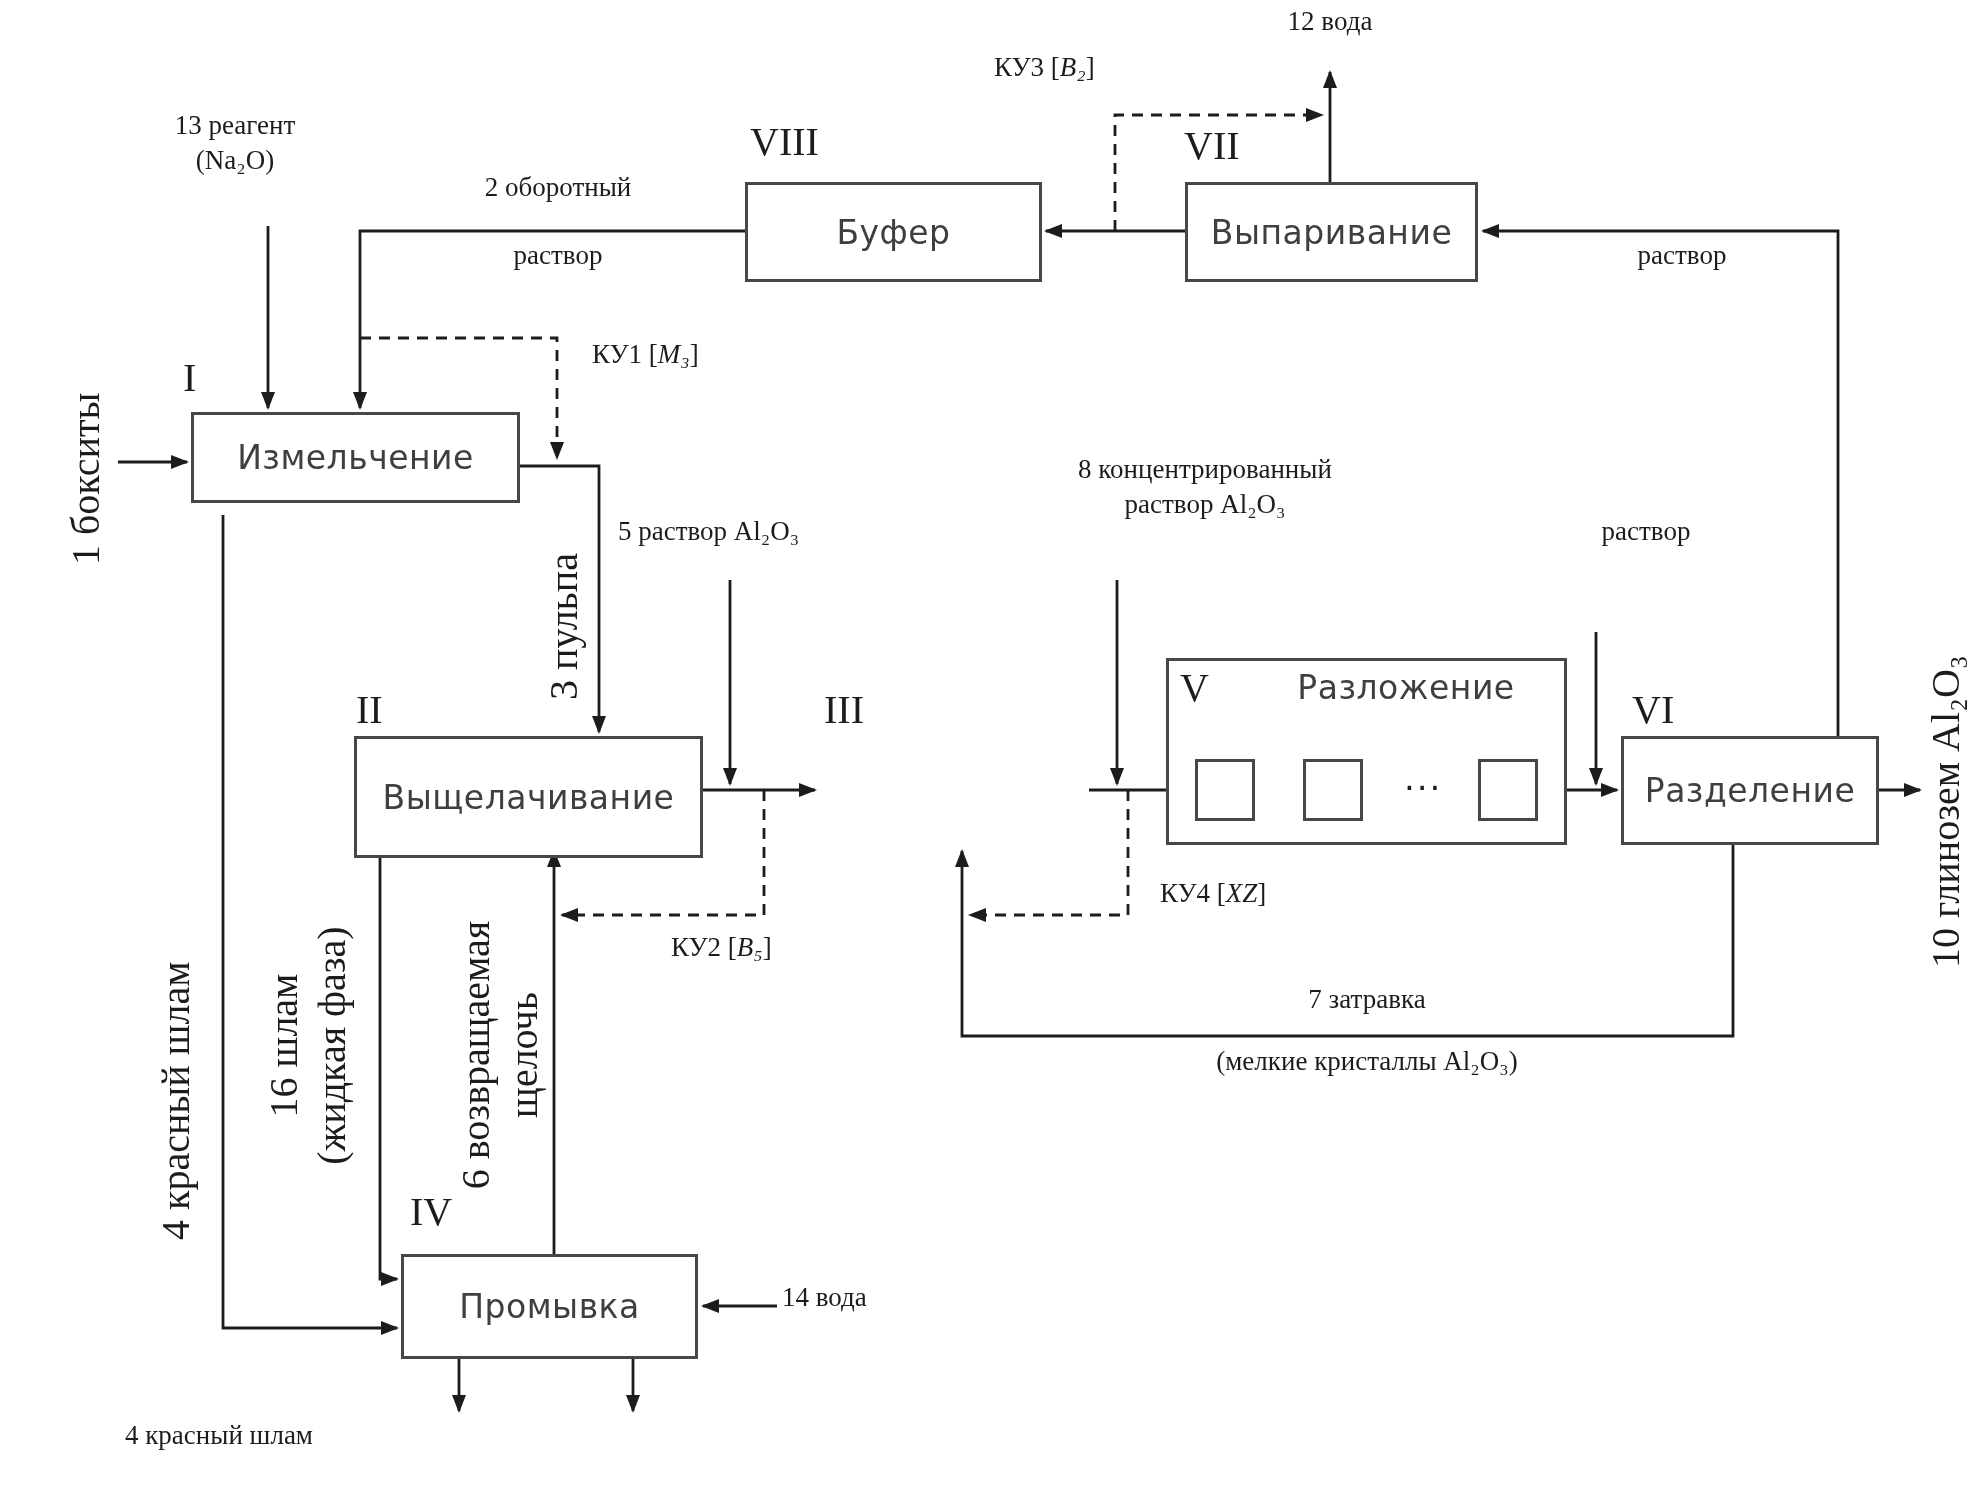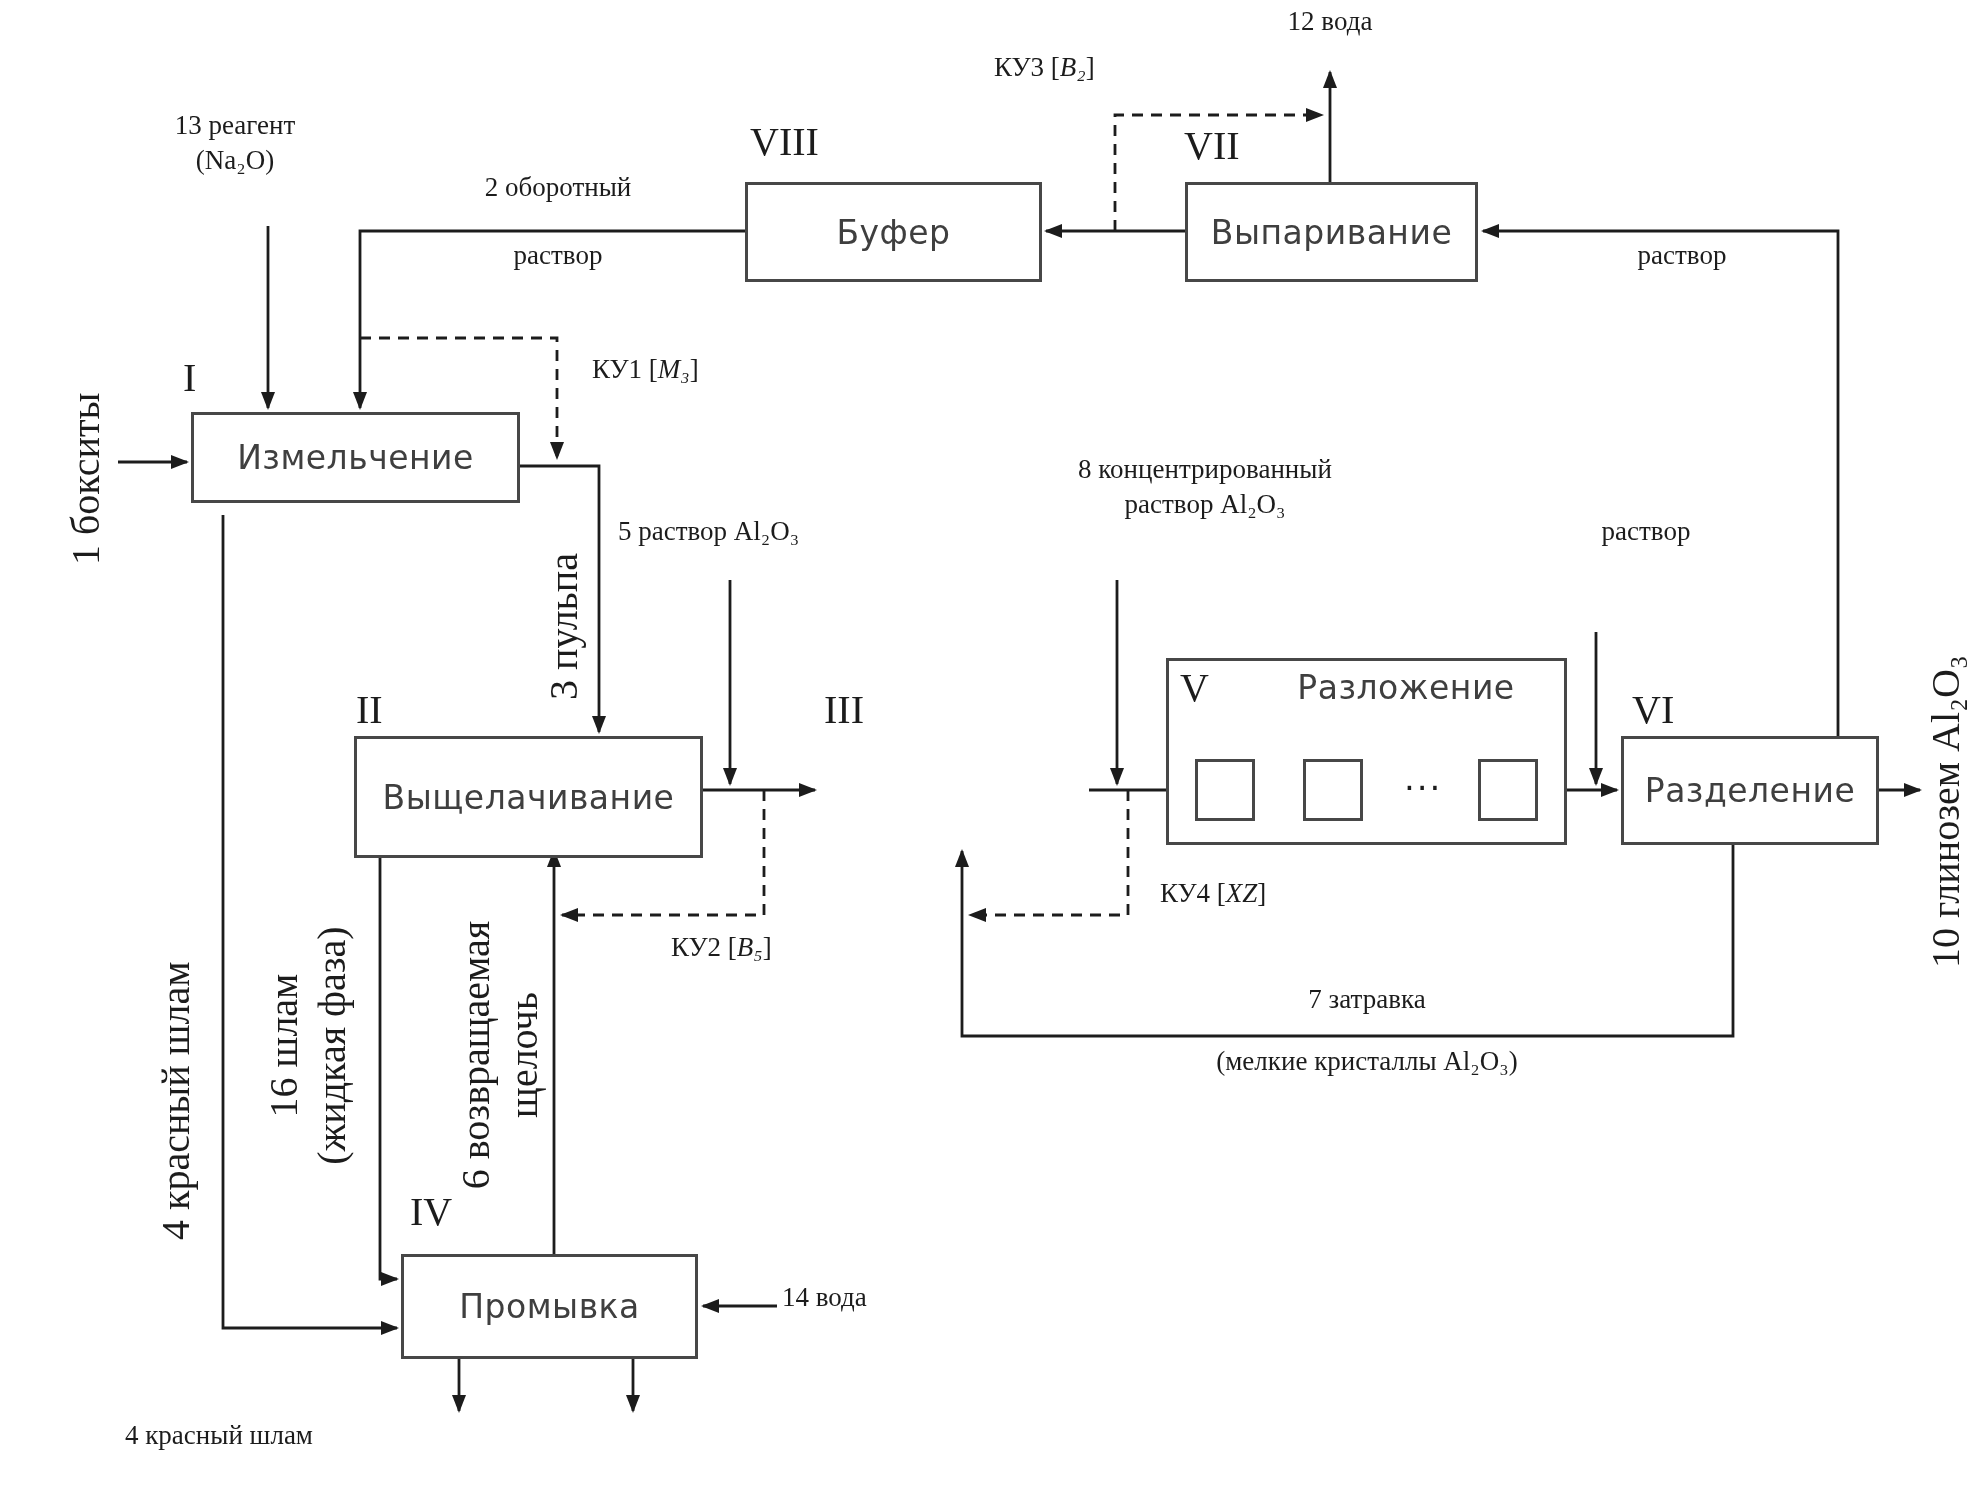"КУ1 [M₃]" div.lbl { top: 352px -> 337px }
